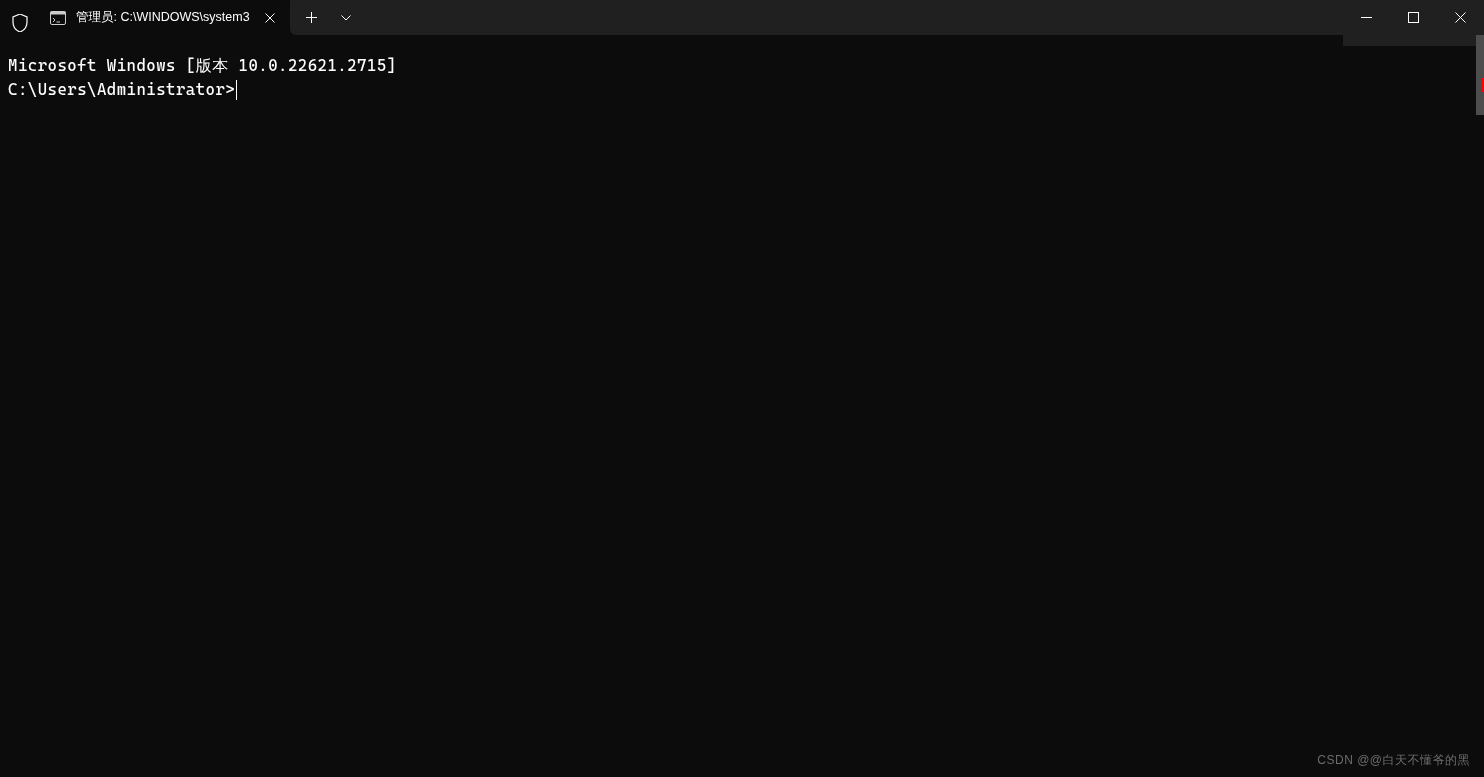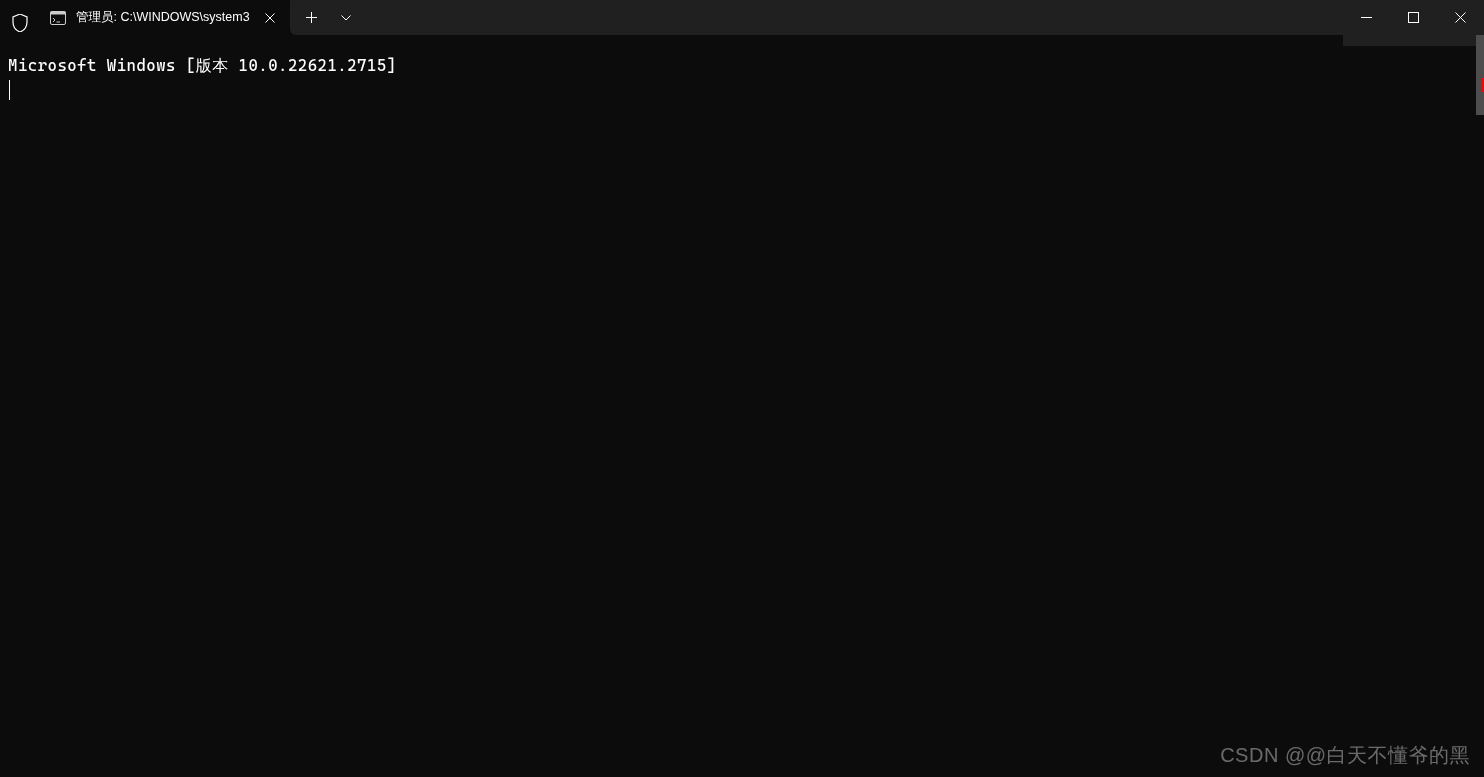"C:\Users\Administrator>" span { html: none -> <span>C:\Users\Administrator&gt;</span> }
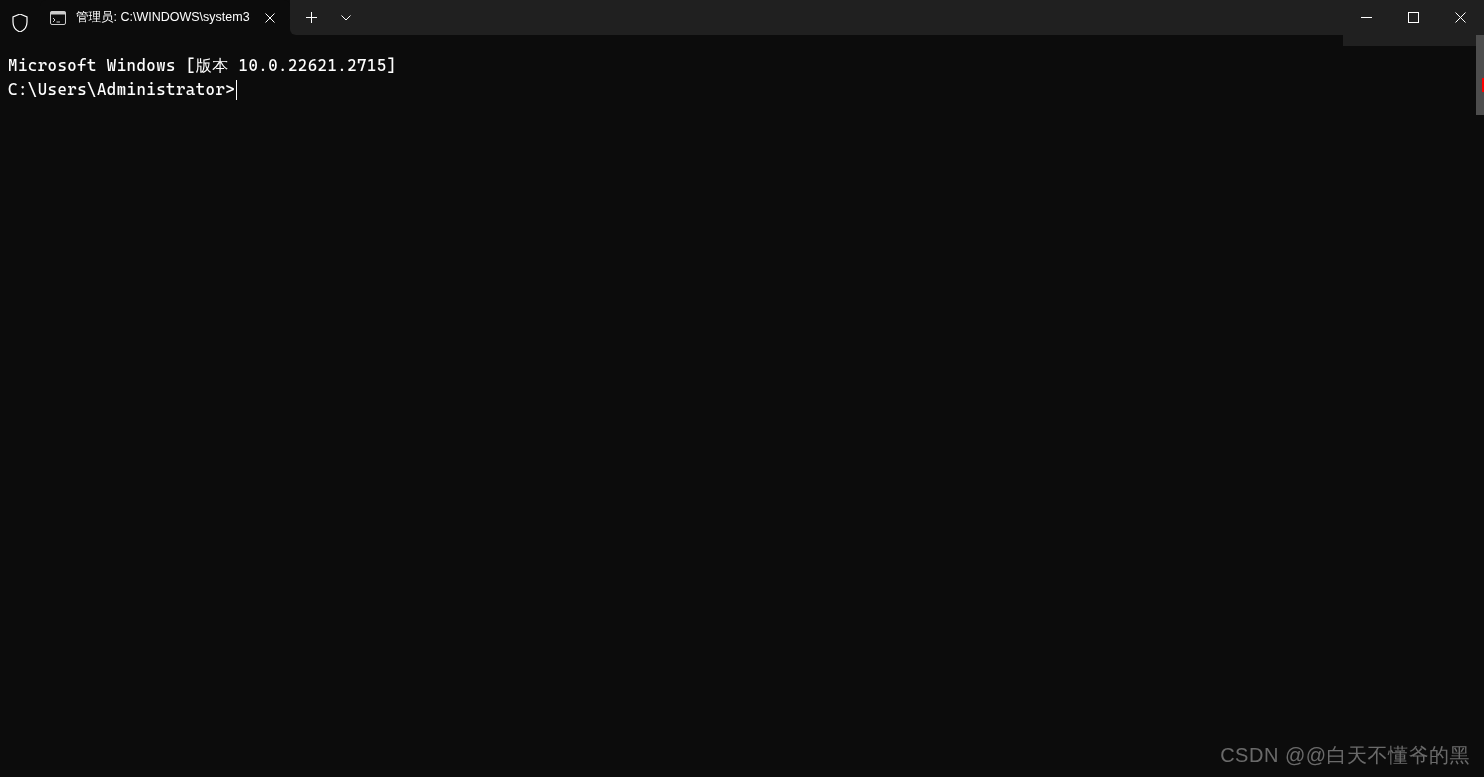"CSDN @@白天不懂爷的黑" .watermark { font-size: 20px -> 12px }
